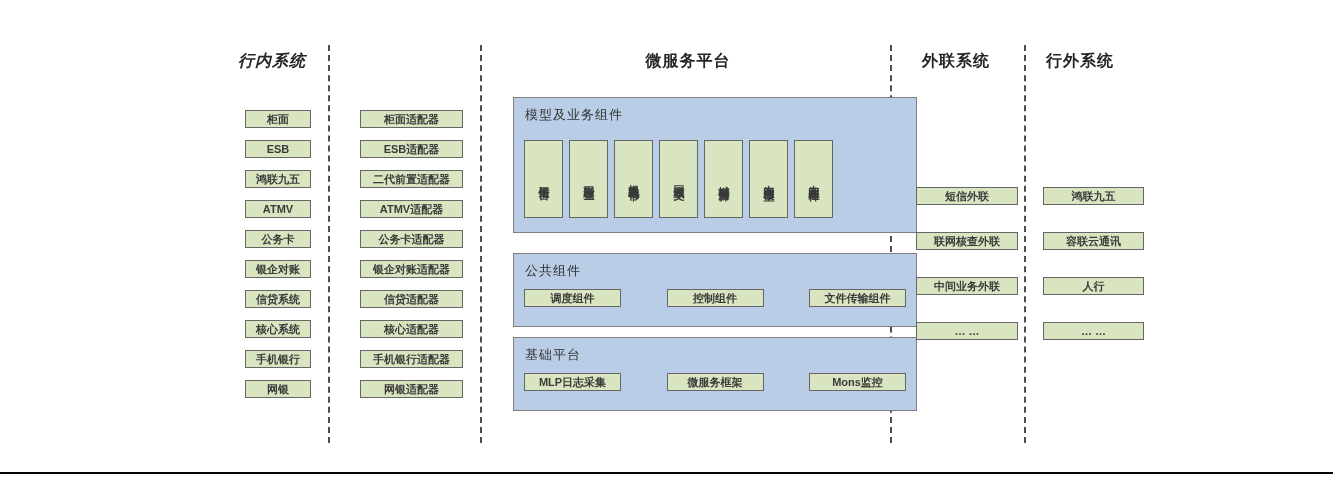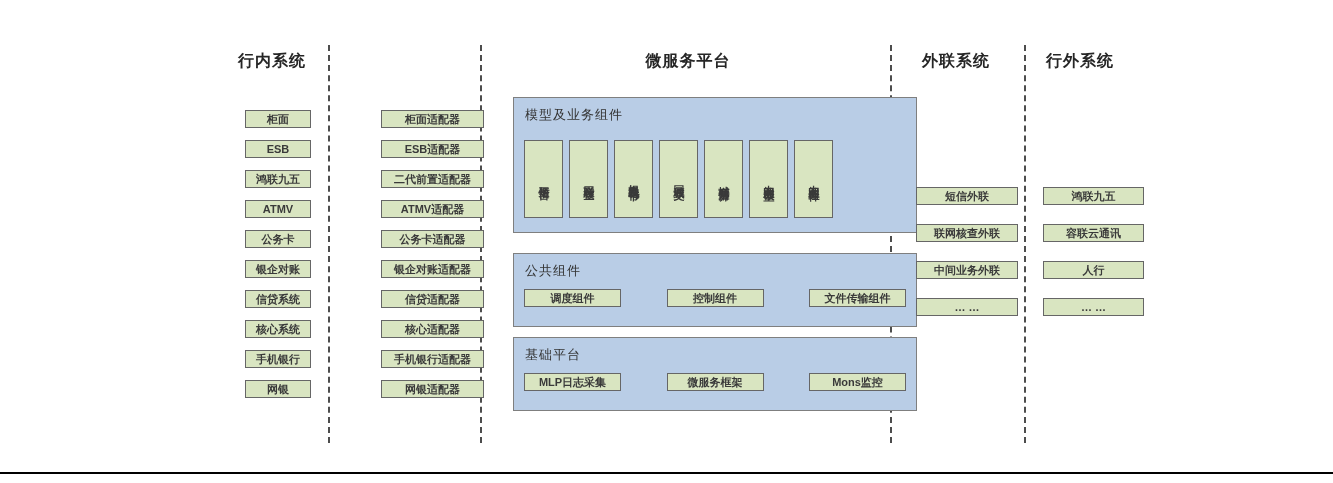"行内系统" div.hdr { font-style: none -> italic }
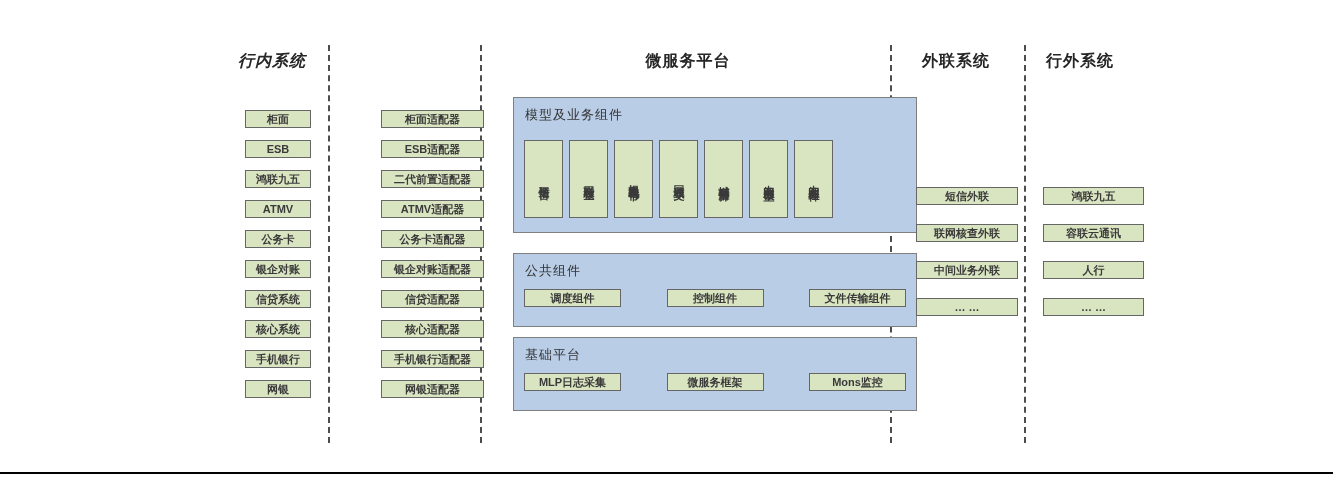"柜面适配器" div.stack { left: 373px -> 352px }
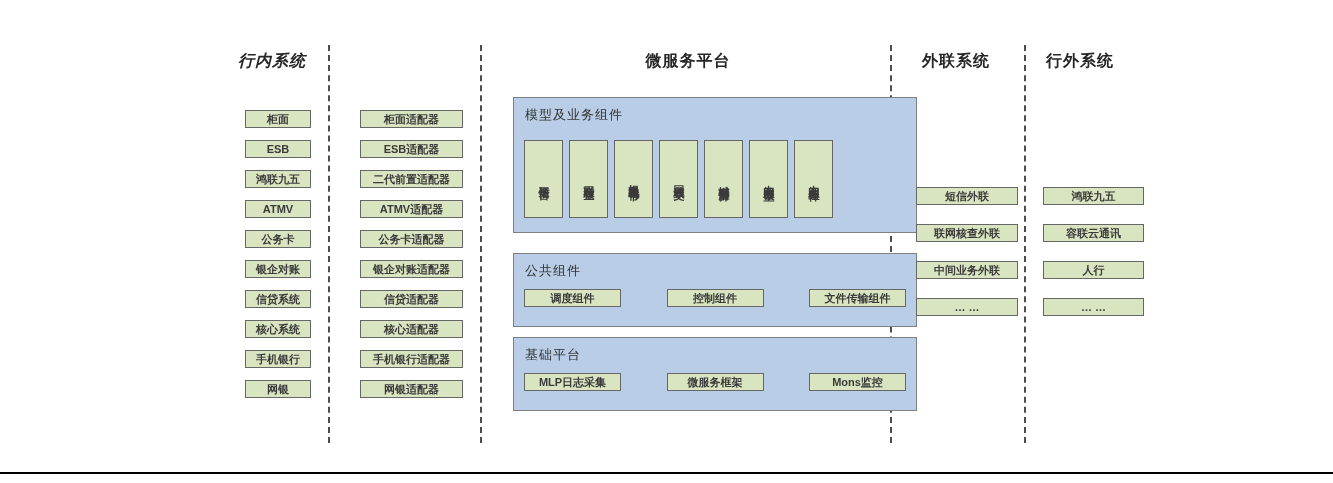"短信外联" .gap19 { gap: 19px -> 27px }
